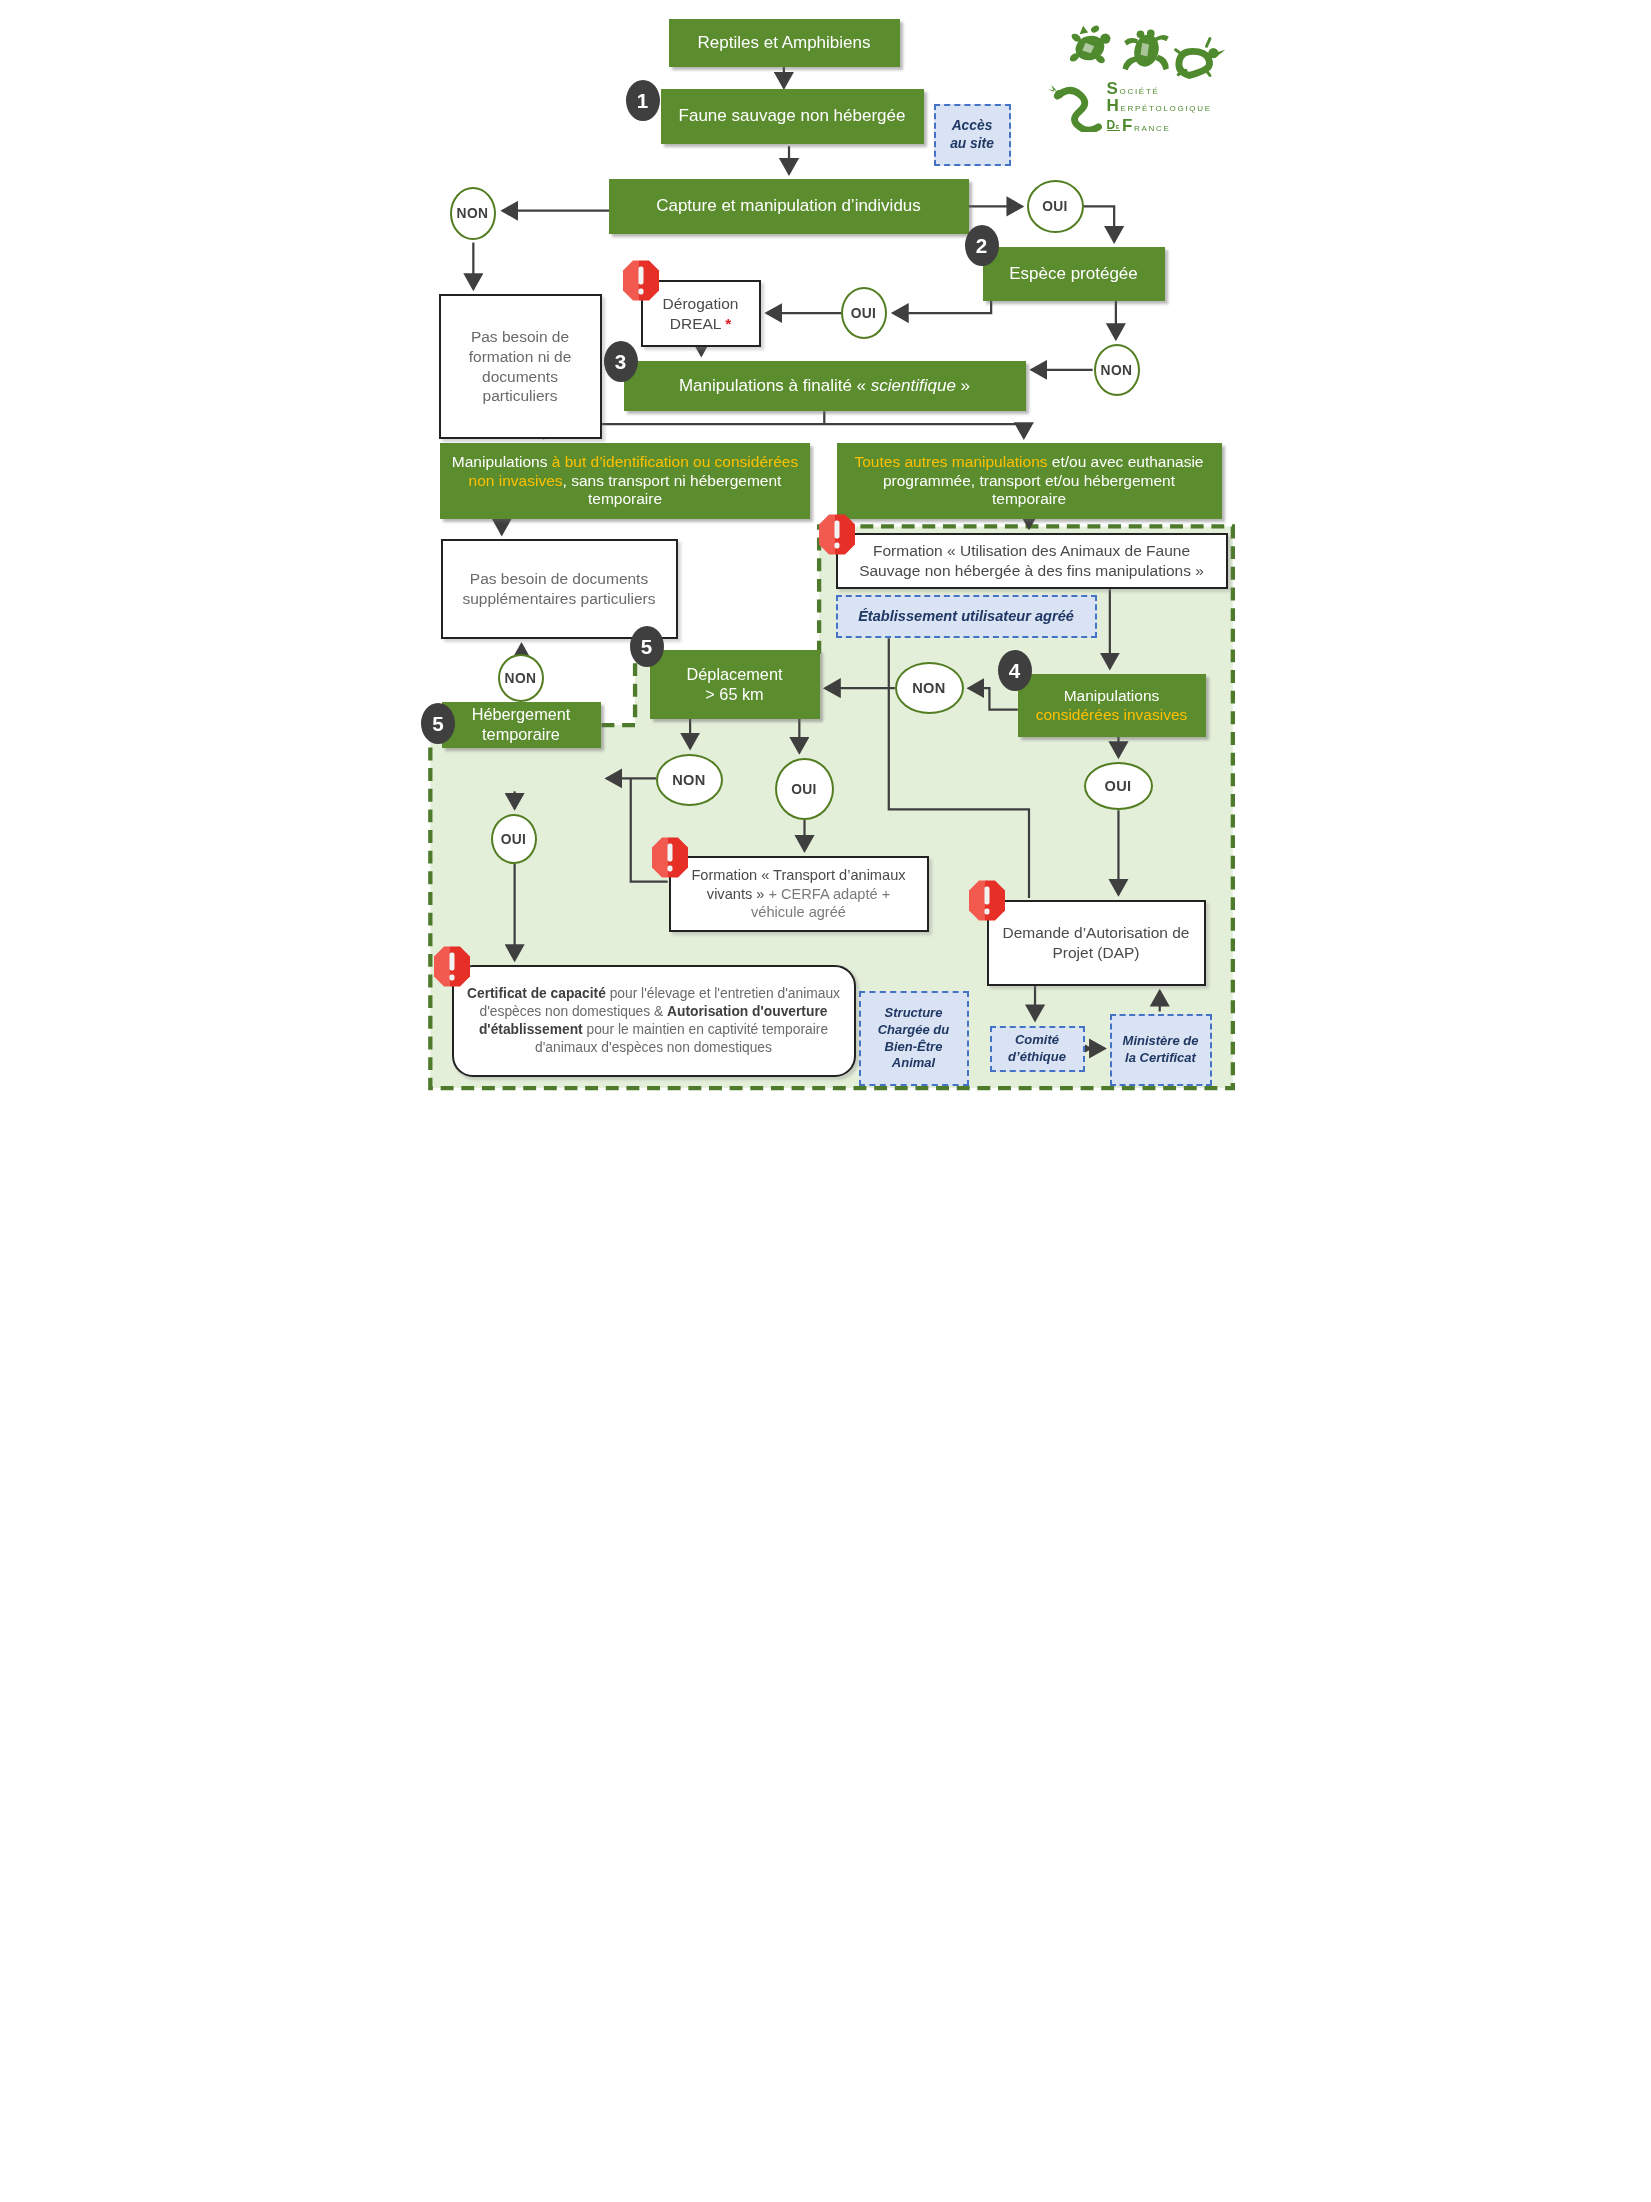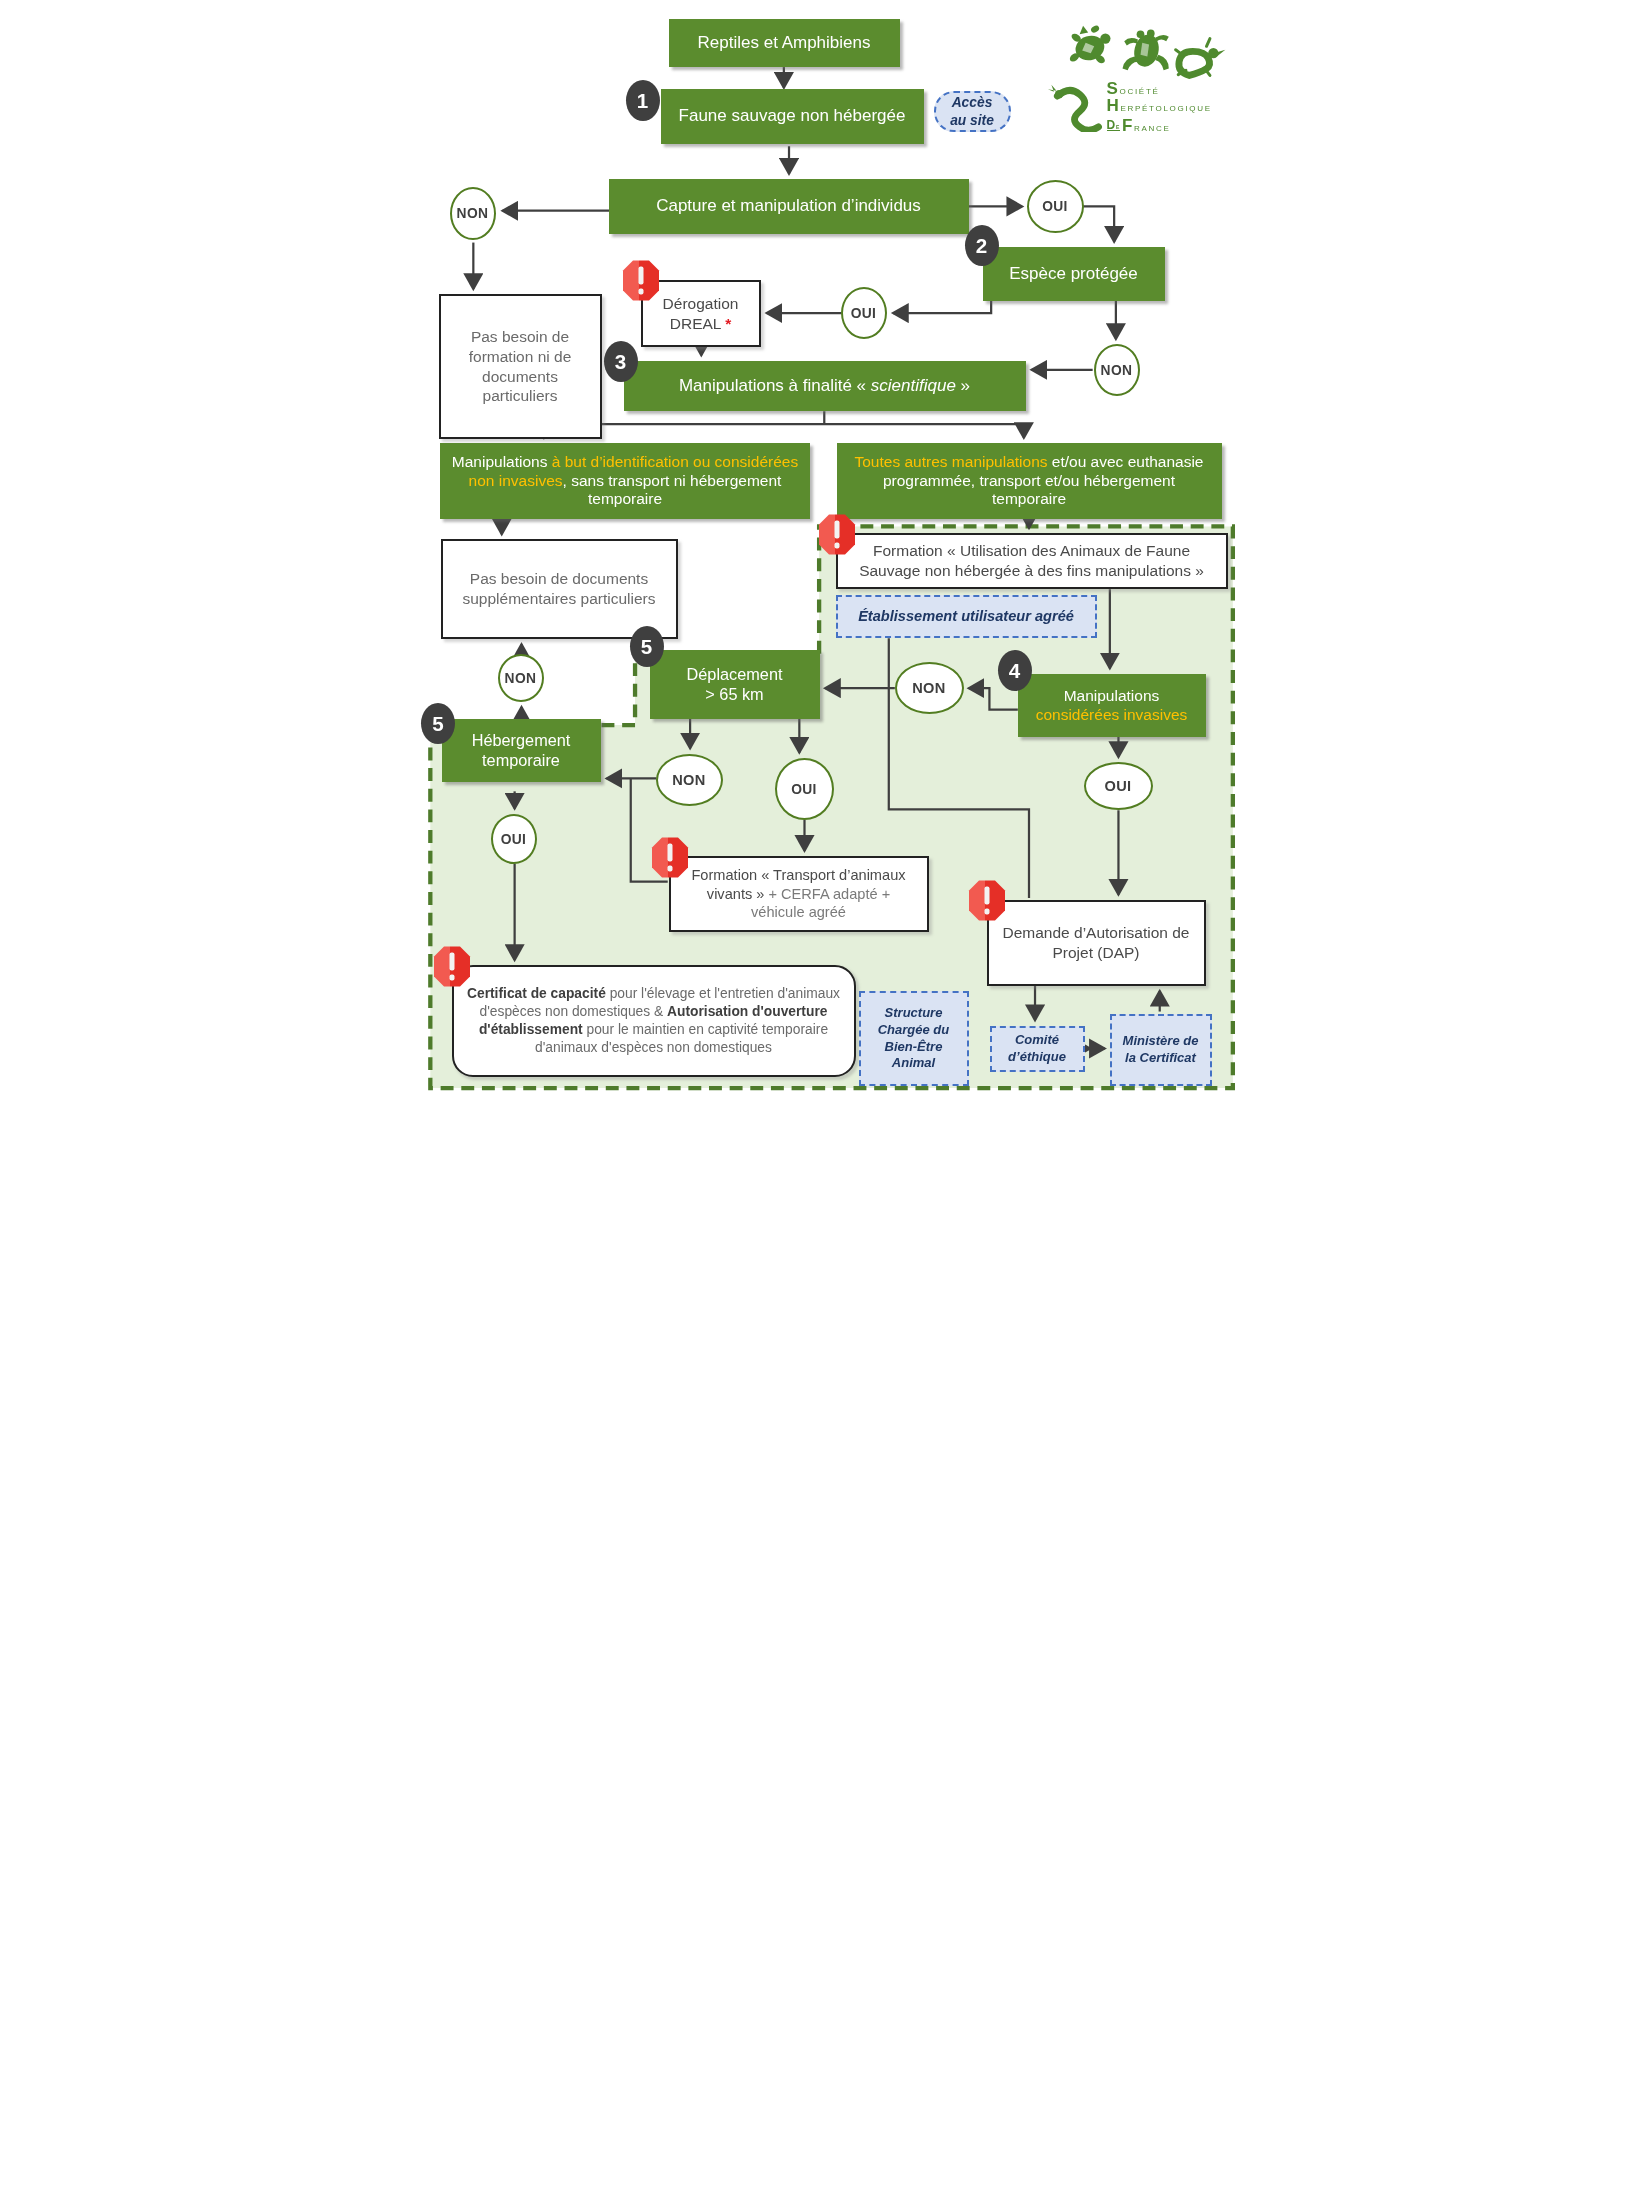"Accès" div.node { border-radius: 20px -> none; height: 41px -> 62px; top: 91px -> 104px }
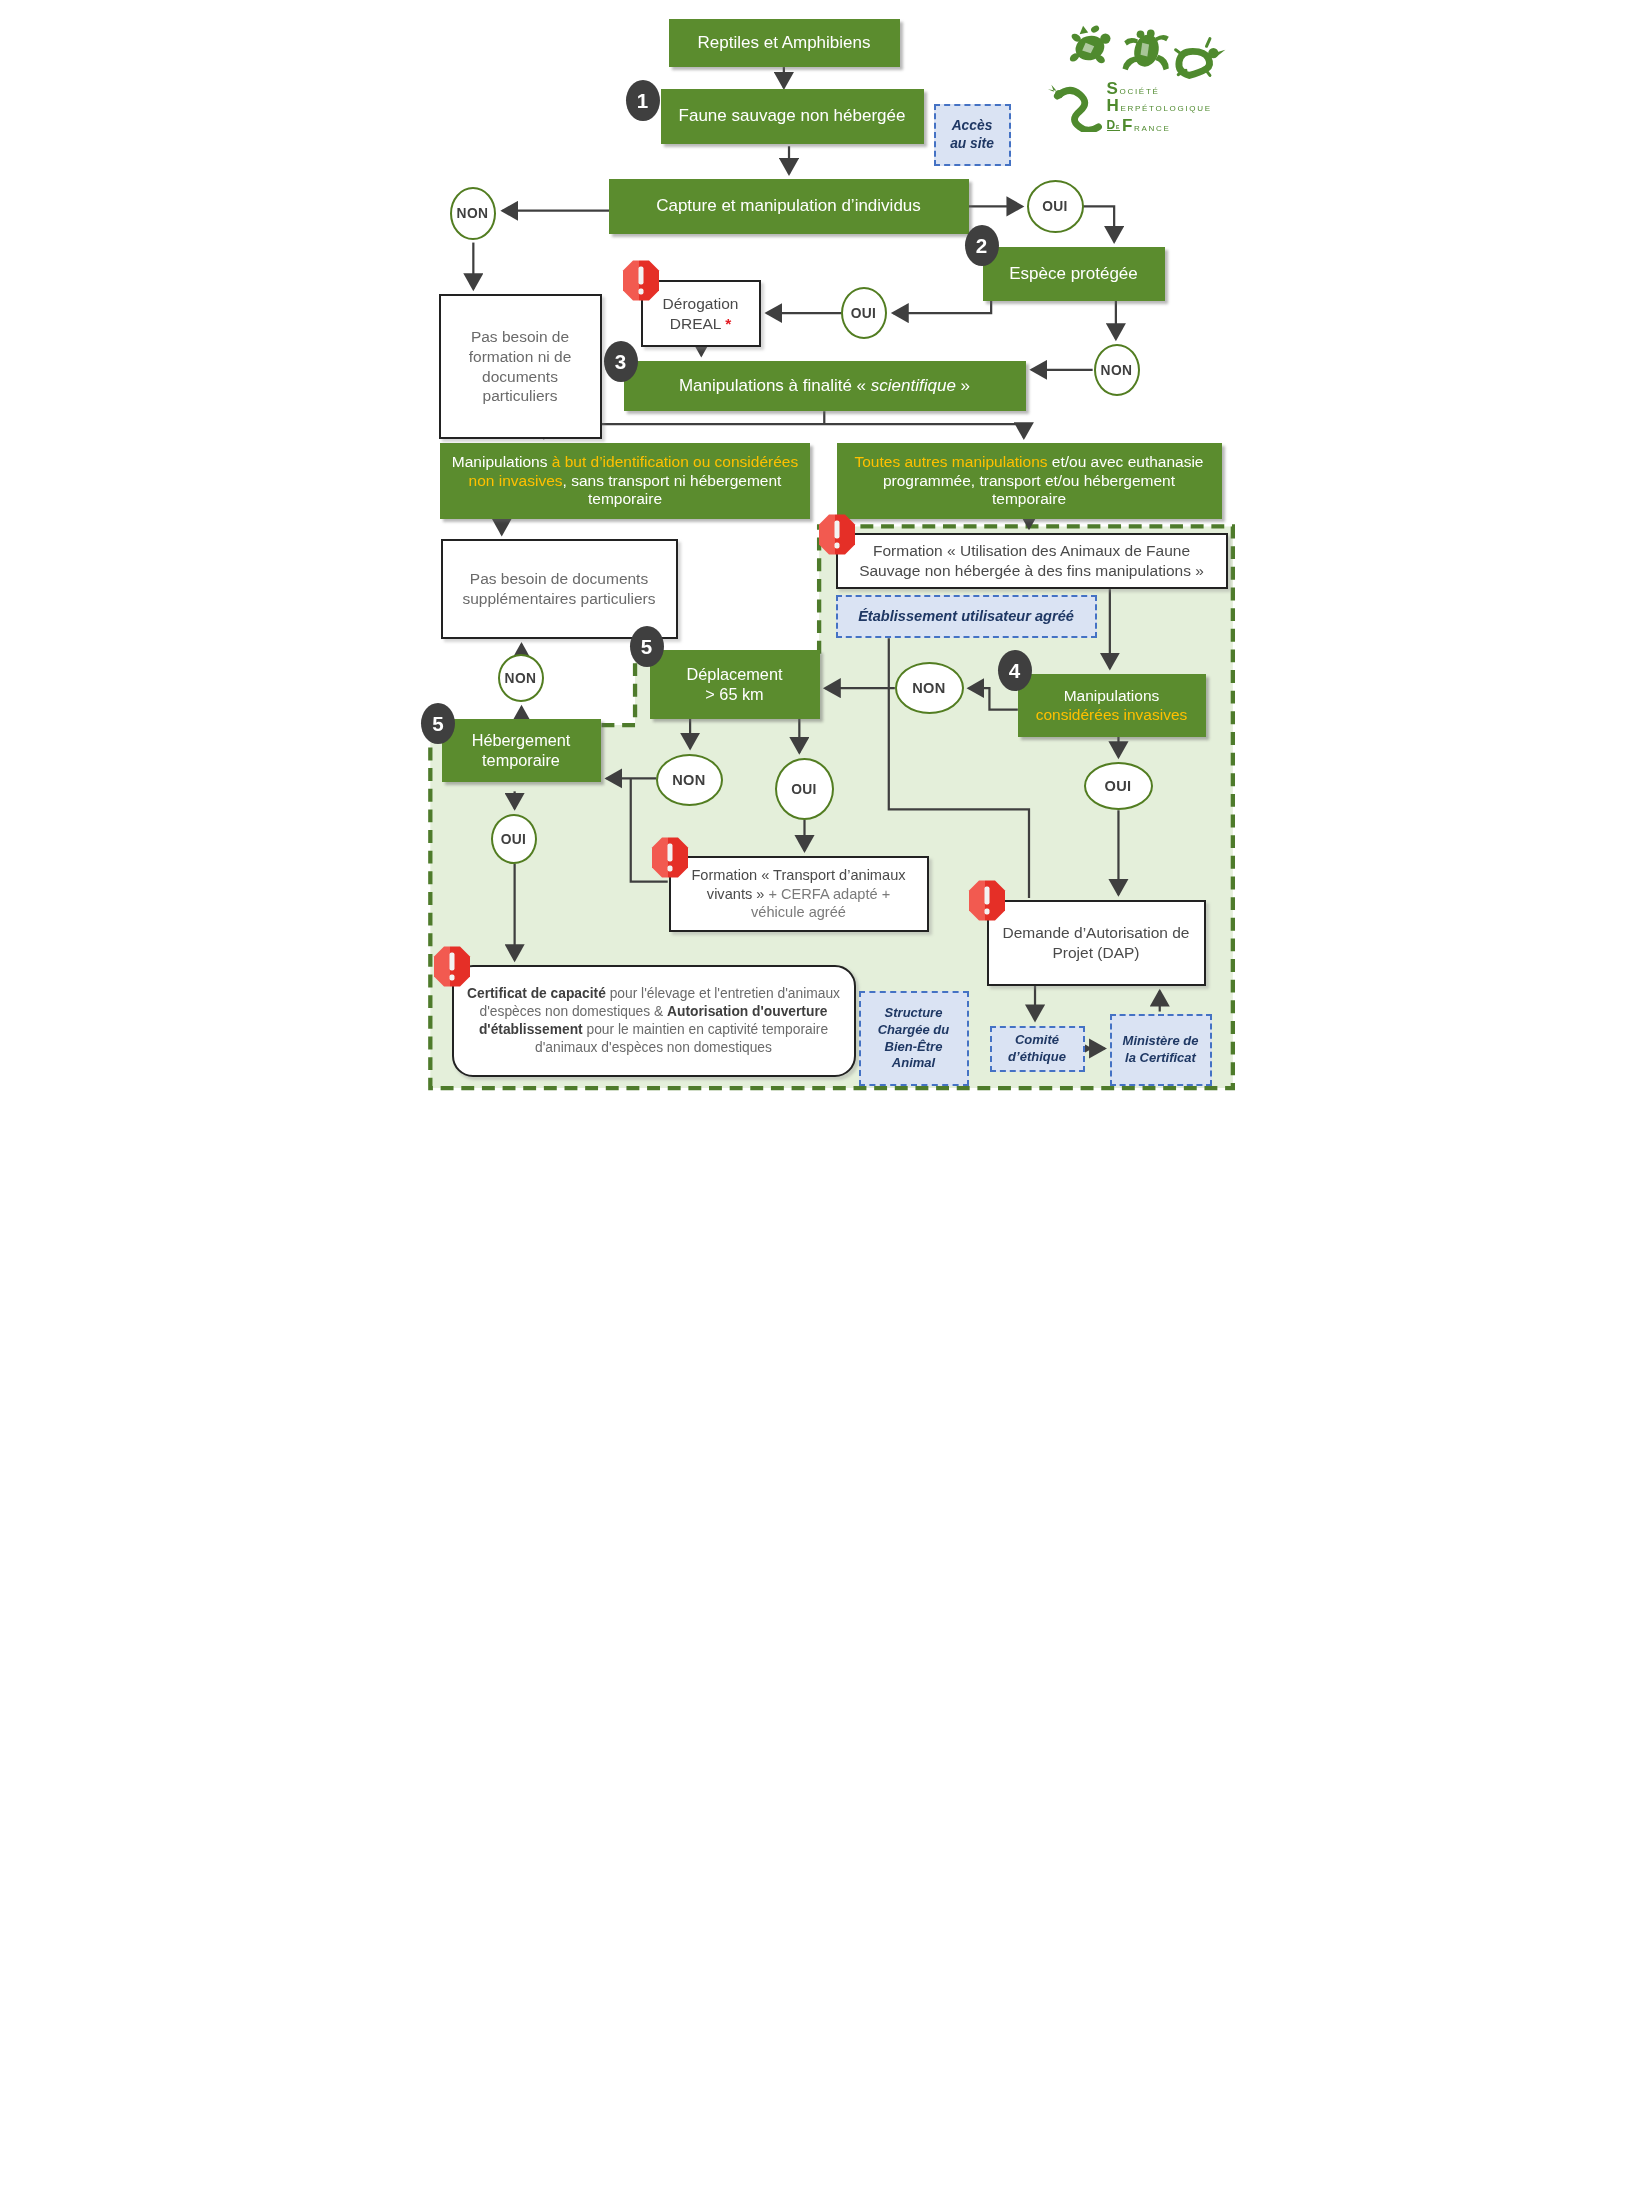"Hébergement temporaire" div.node { height: 63px -> 46px; top: 719px -> 702px }
